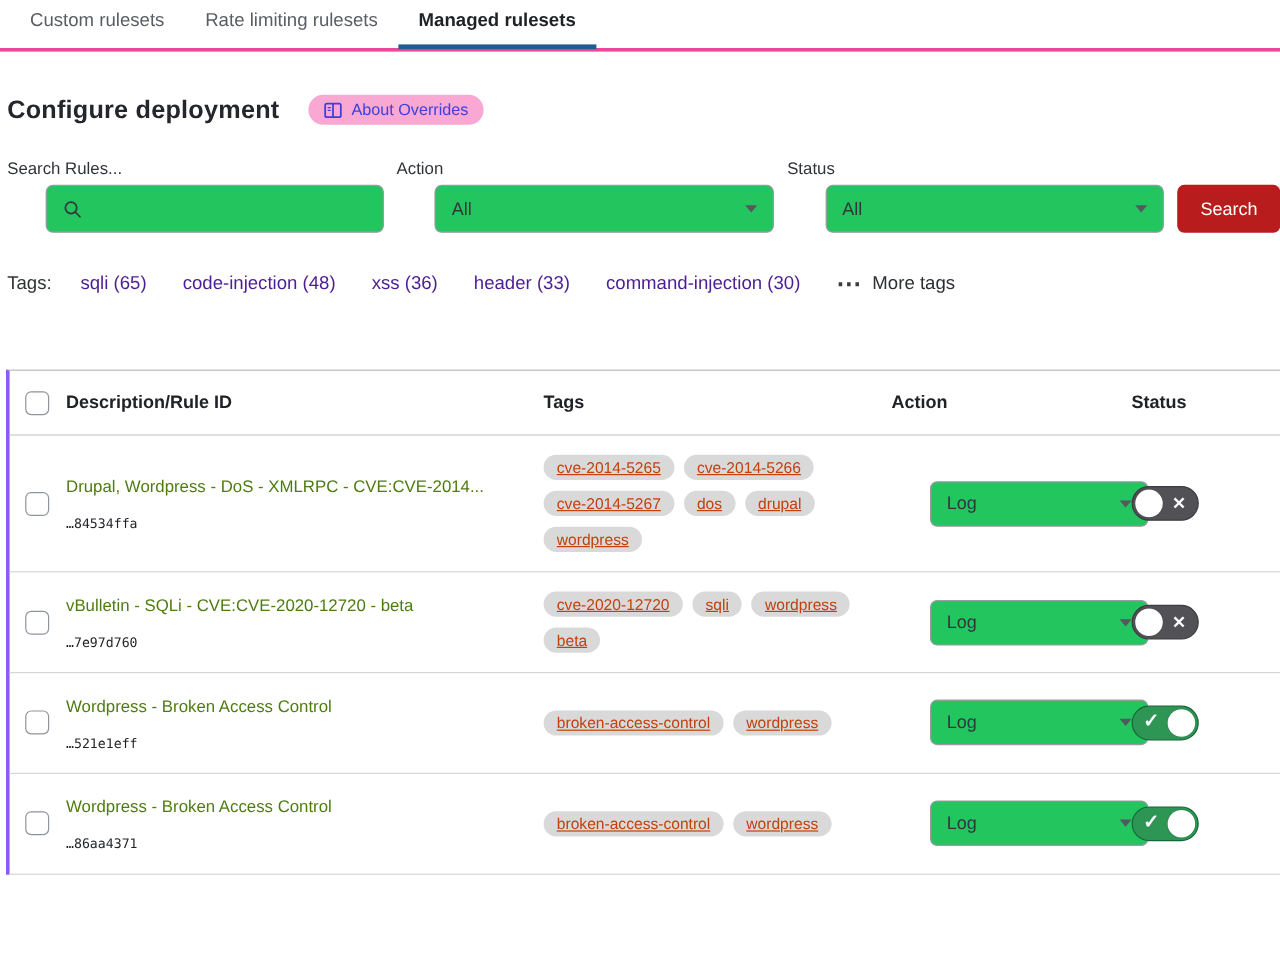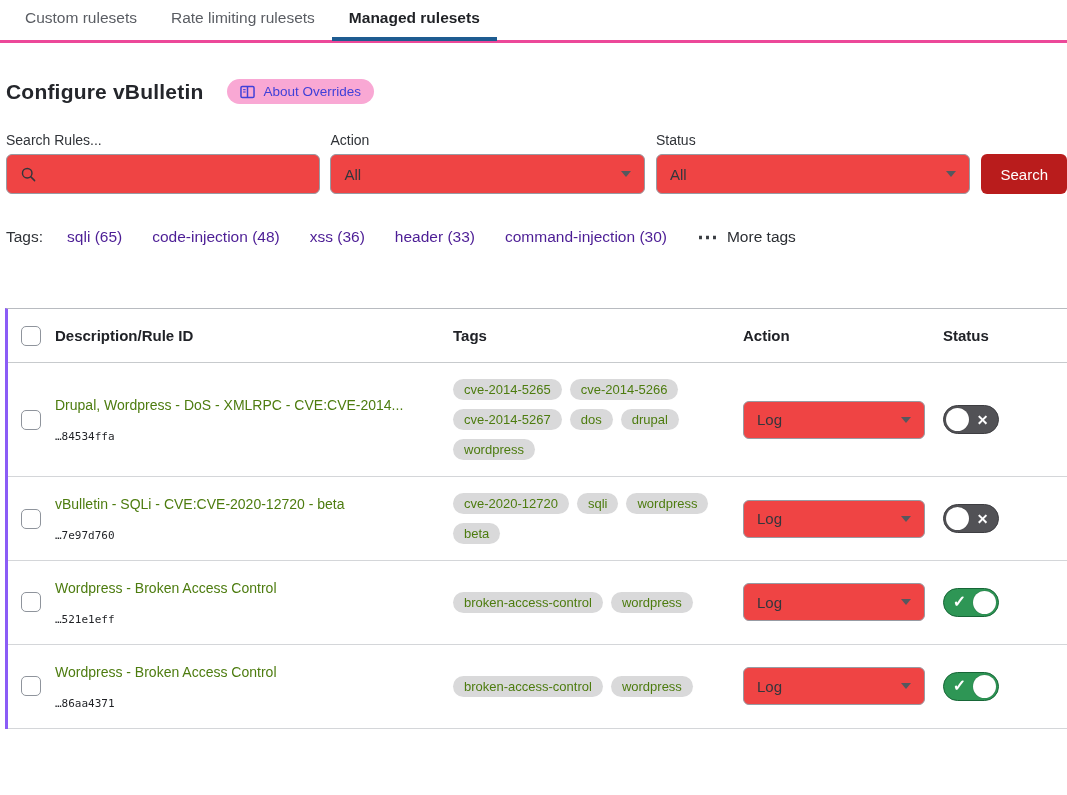"Configure vBulletin" h1.title { text: vBulletin -> deployment }
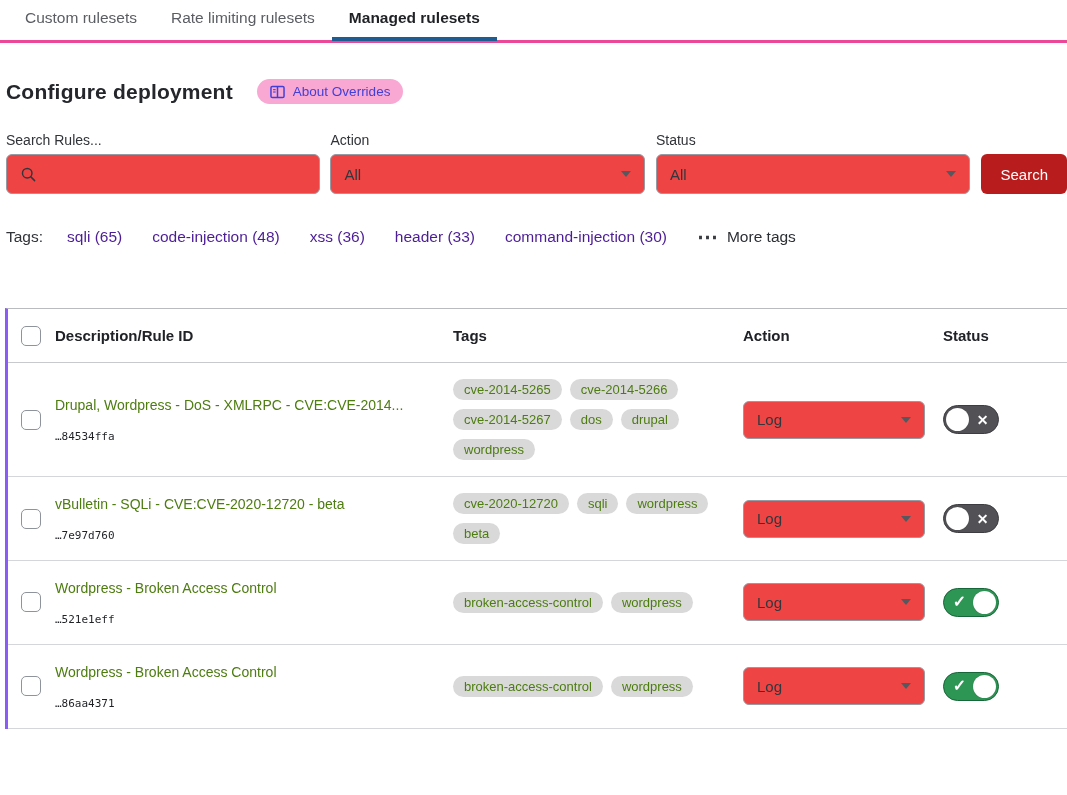"All" .inputbox, .selectbox { background: #ef4444 -> #22c55e; margin-left: none -> 32px }
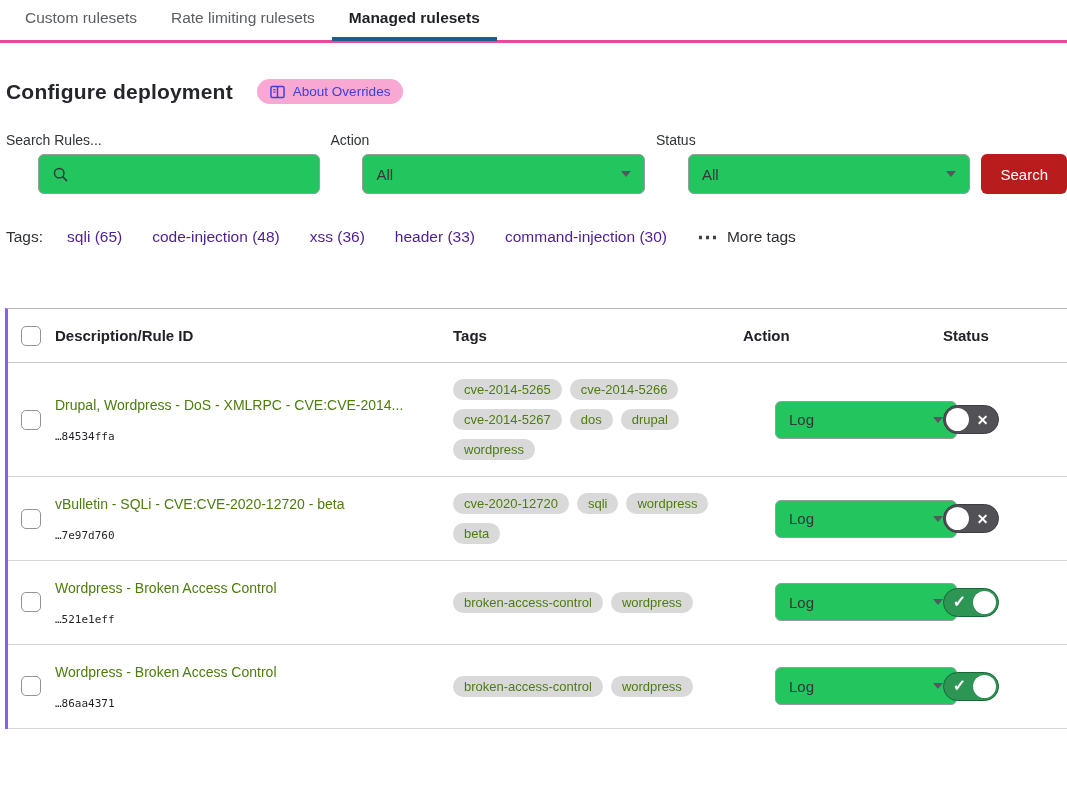"cve-2014-5265" .pill { color: #4d7c0f -> #c2410c; text-decoration: none -> underline }
